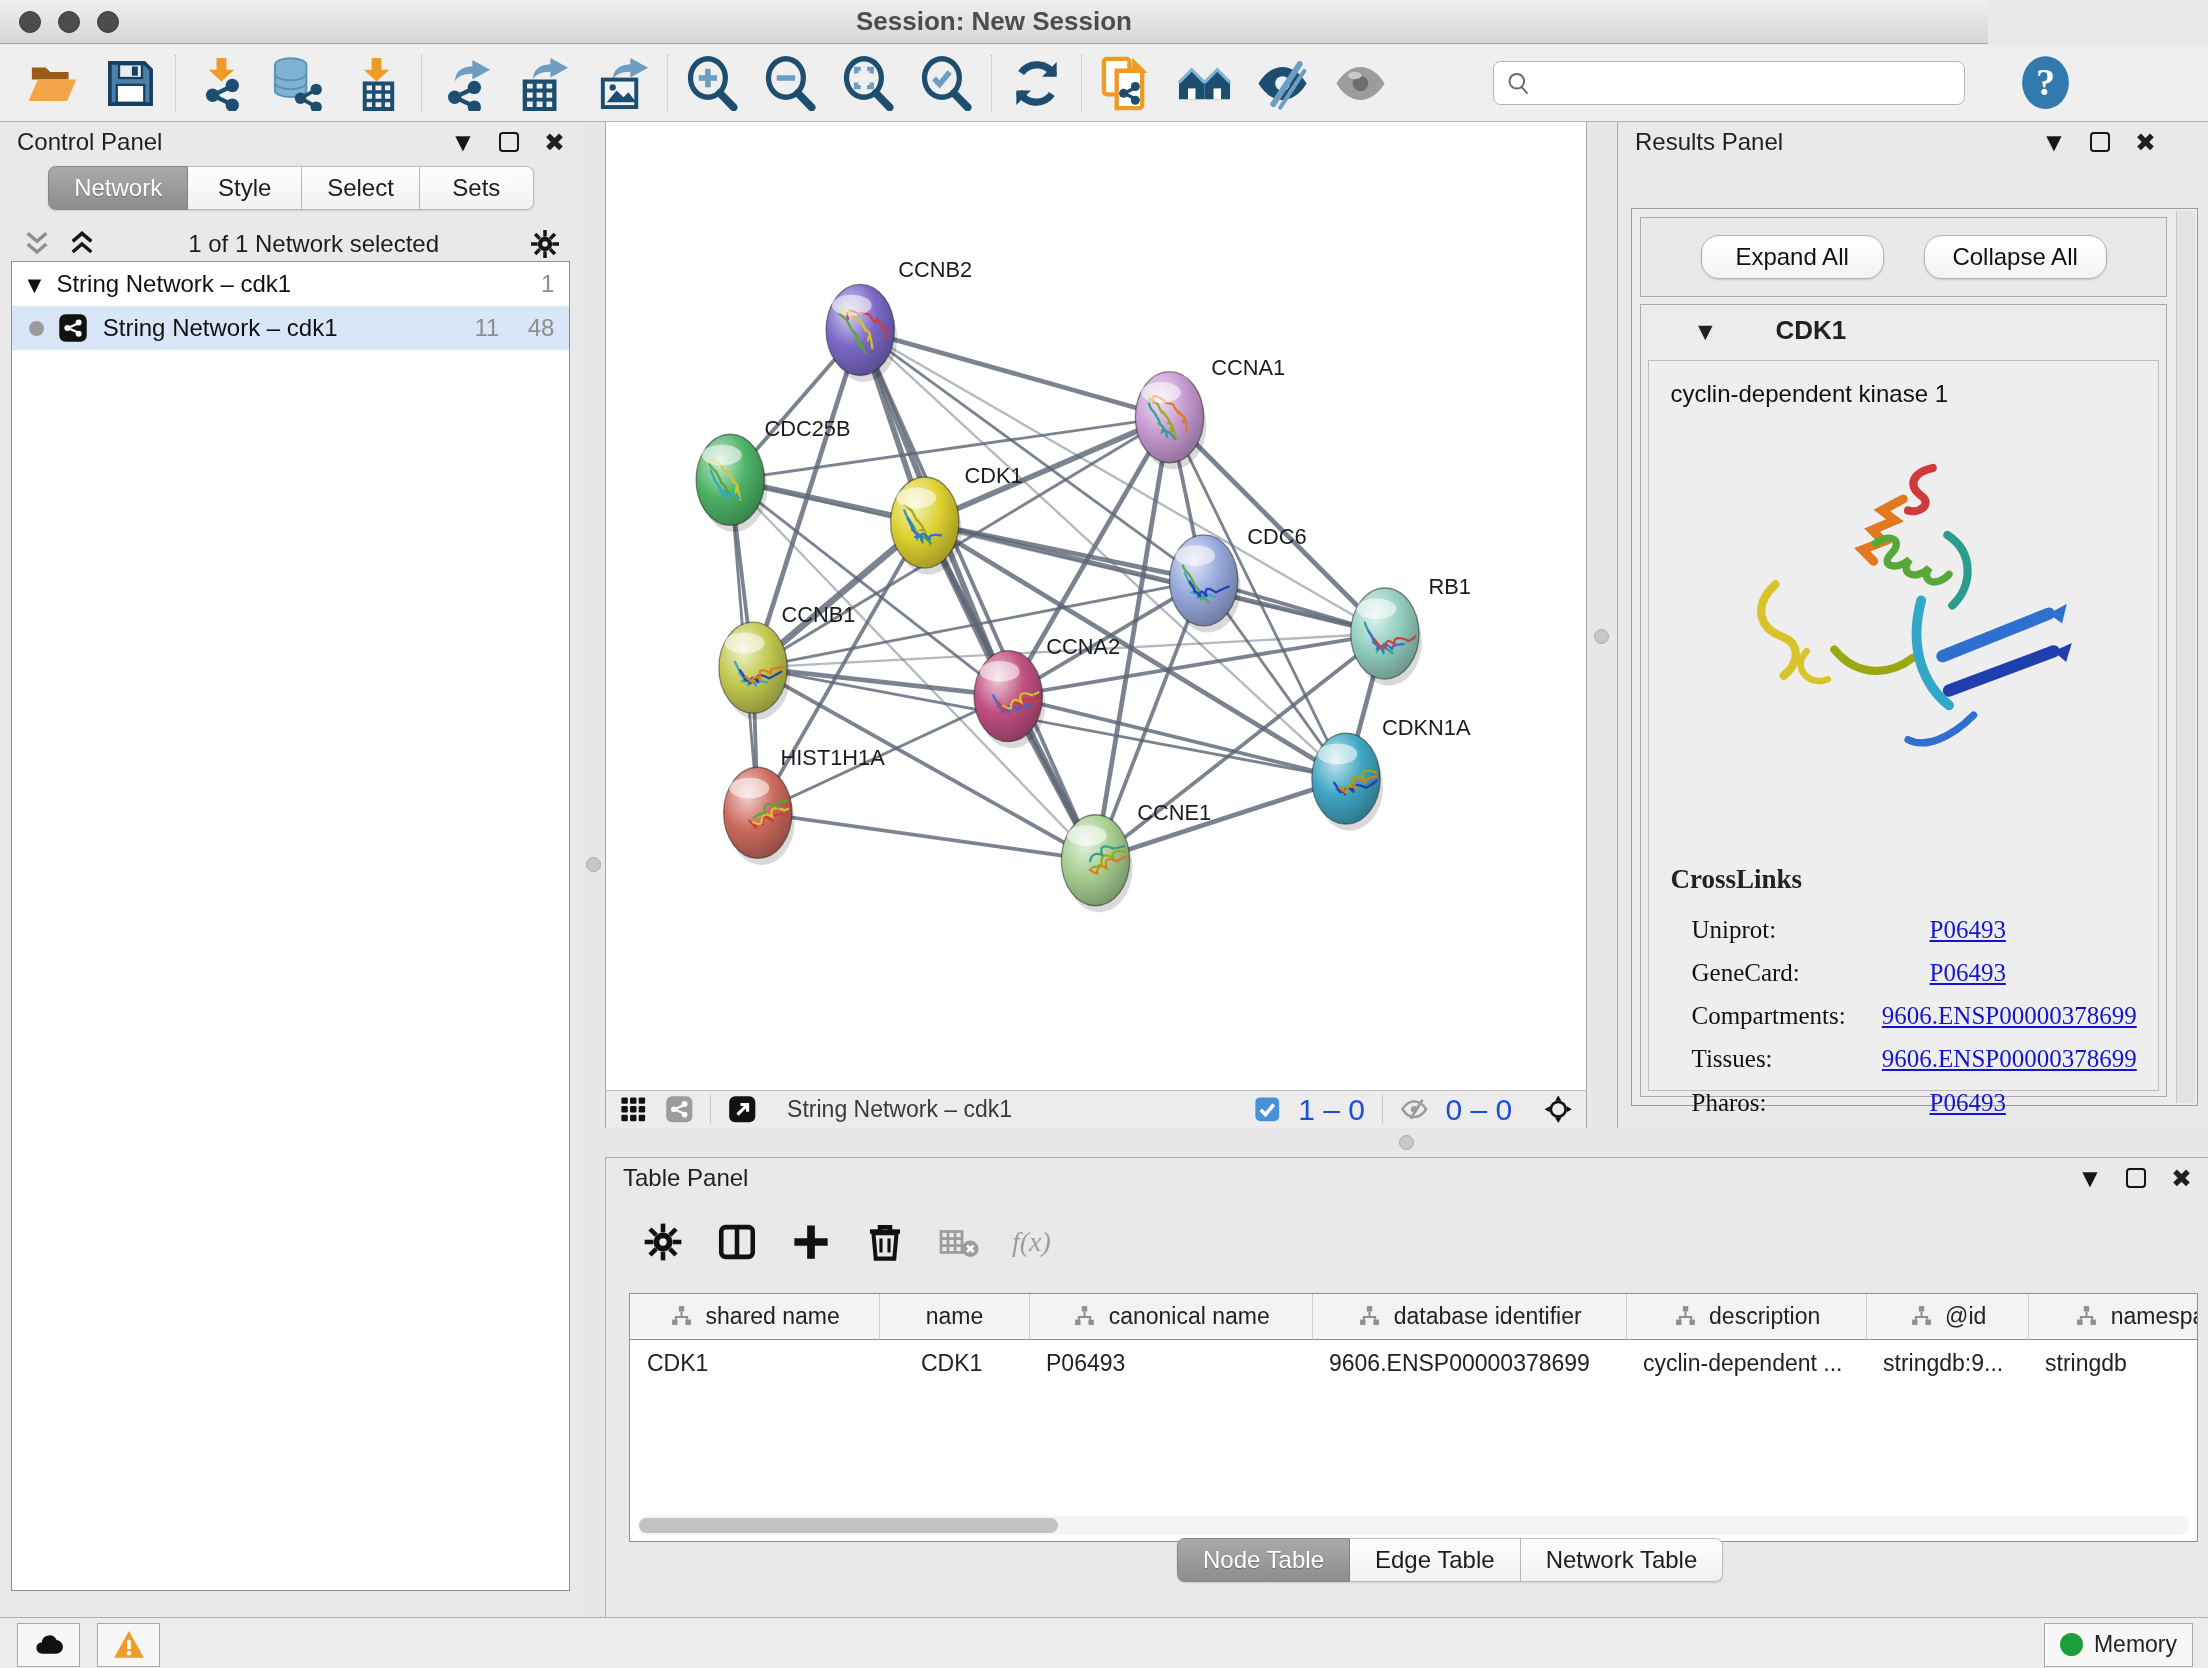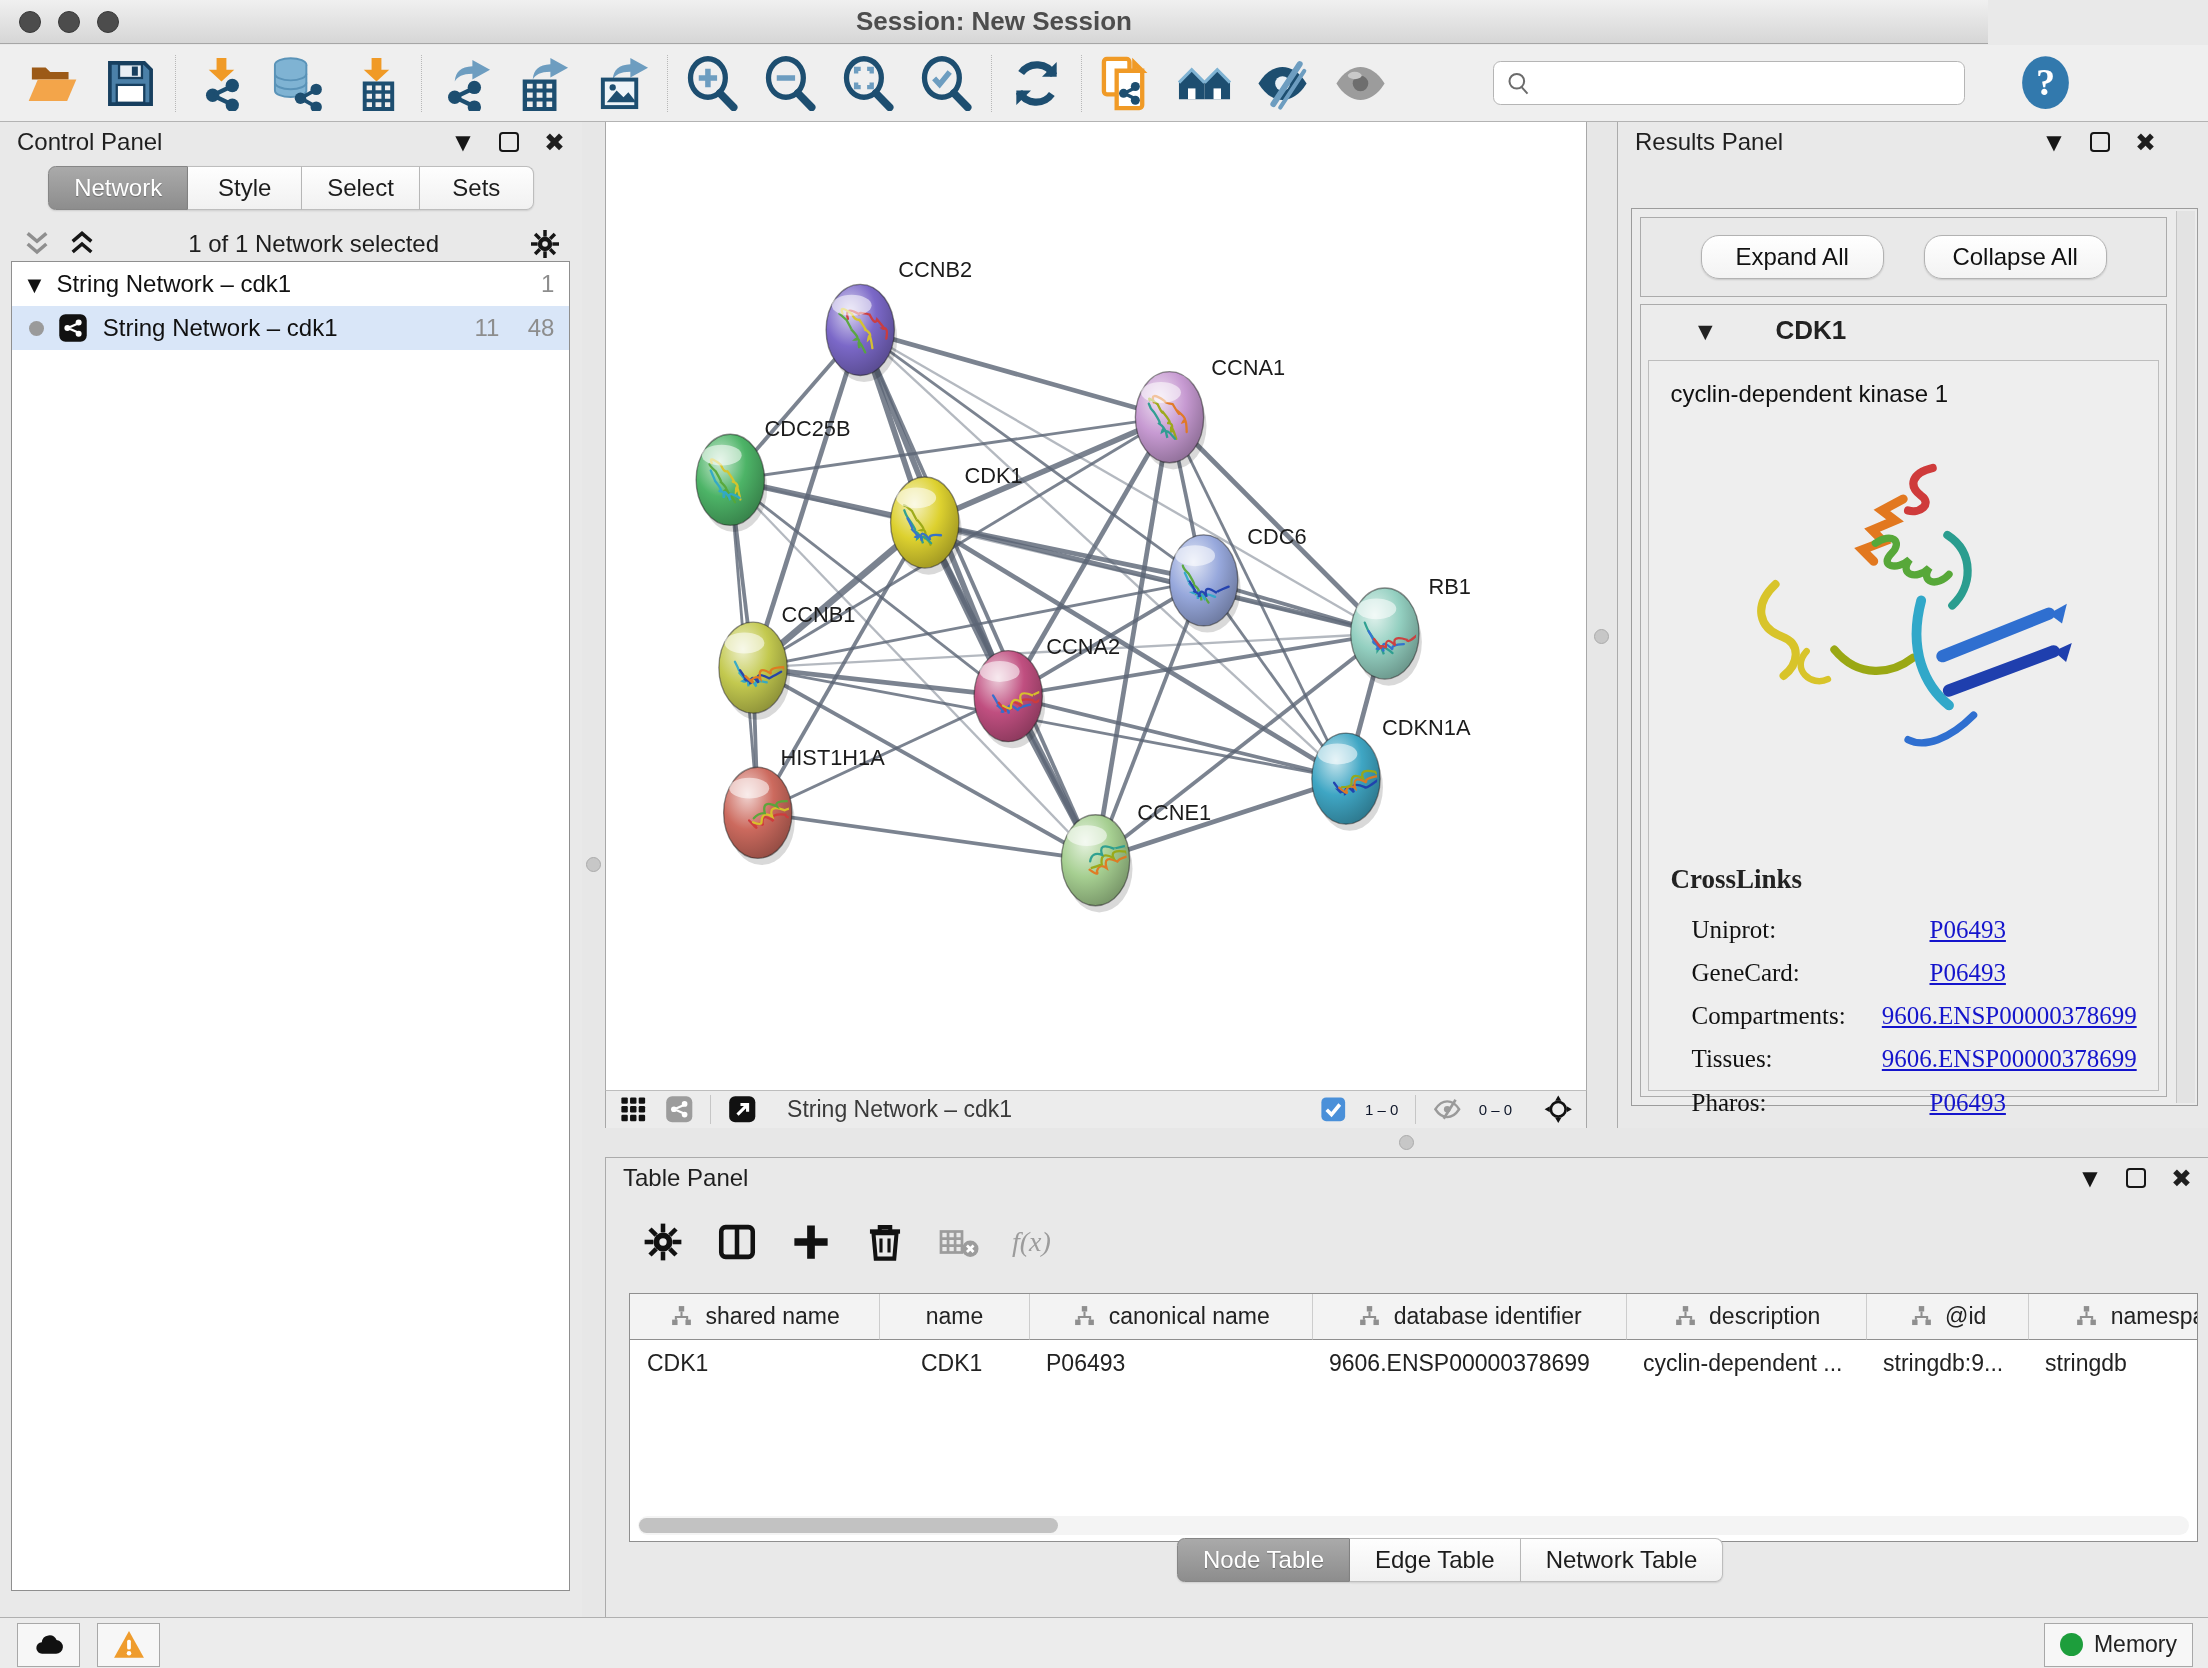"1 – 0" .mb-count { color: #0f172a -> #1d4ed8; font-size: 15px -> 30px }
